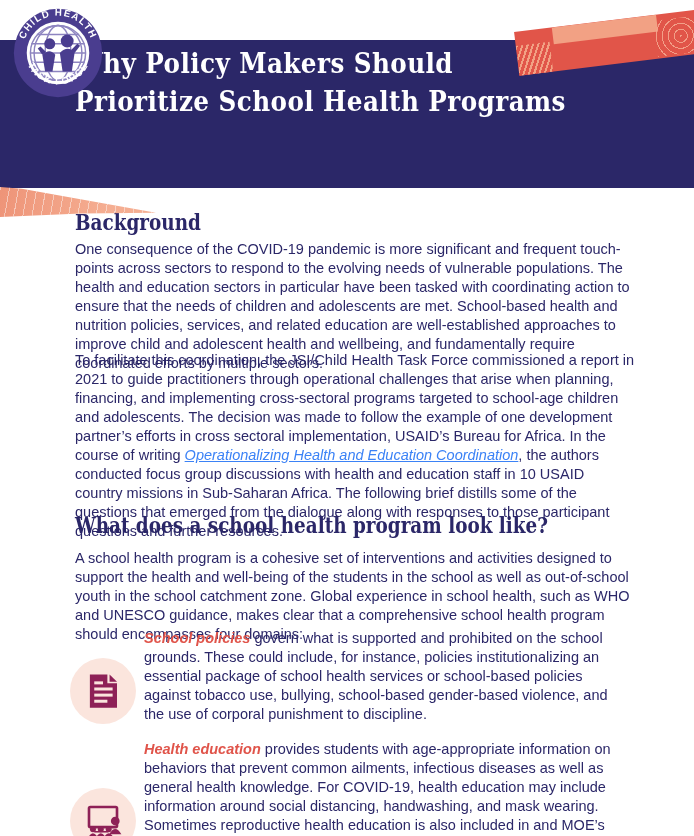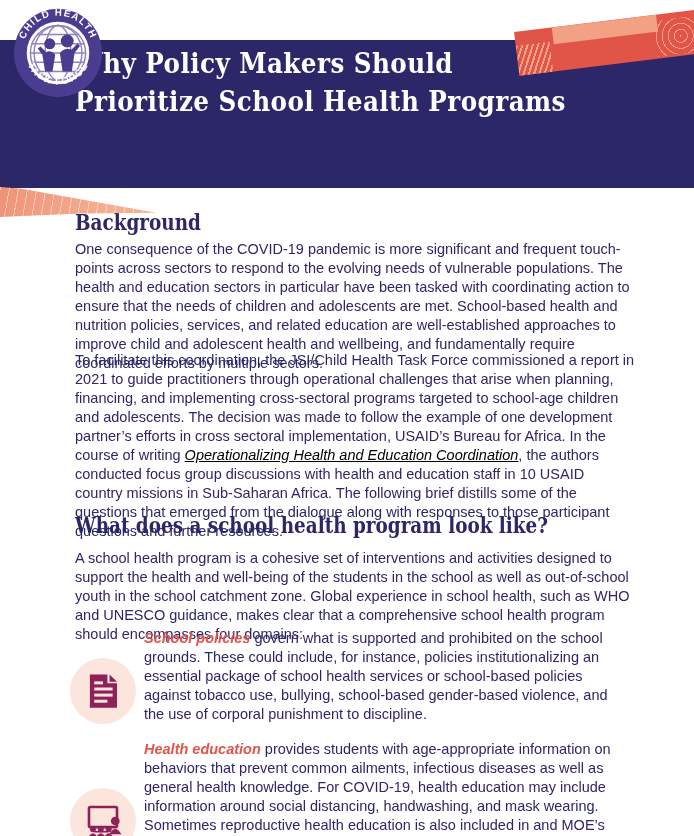"Operationalizing Health and Education" .doc-link { color: #000000 -> #3b82f6 }
